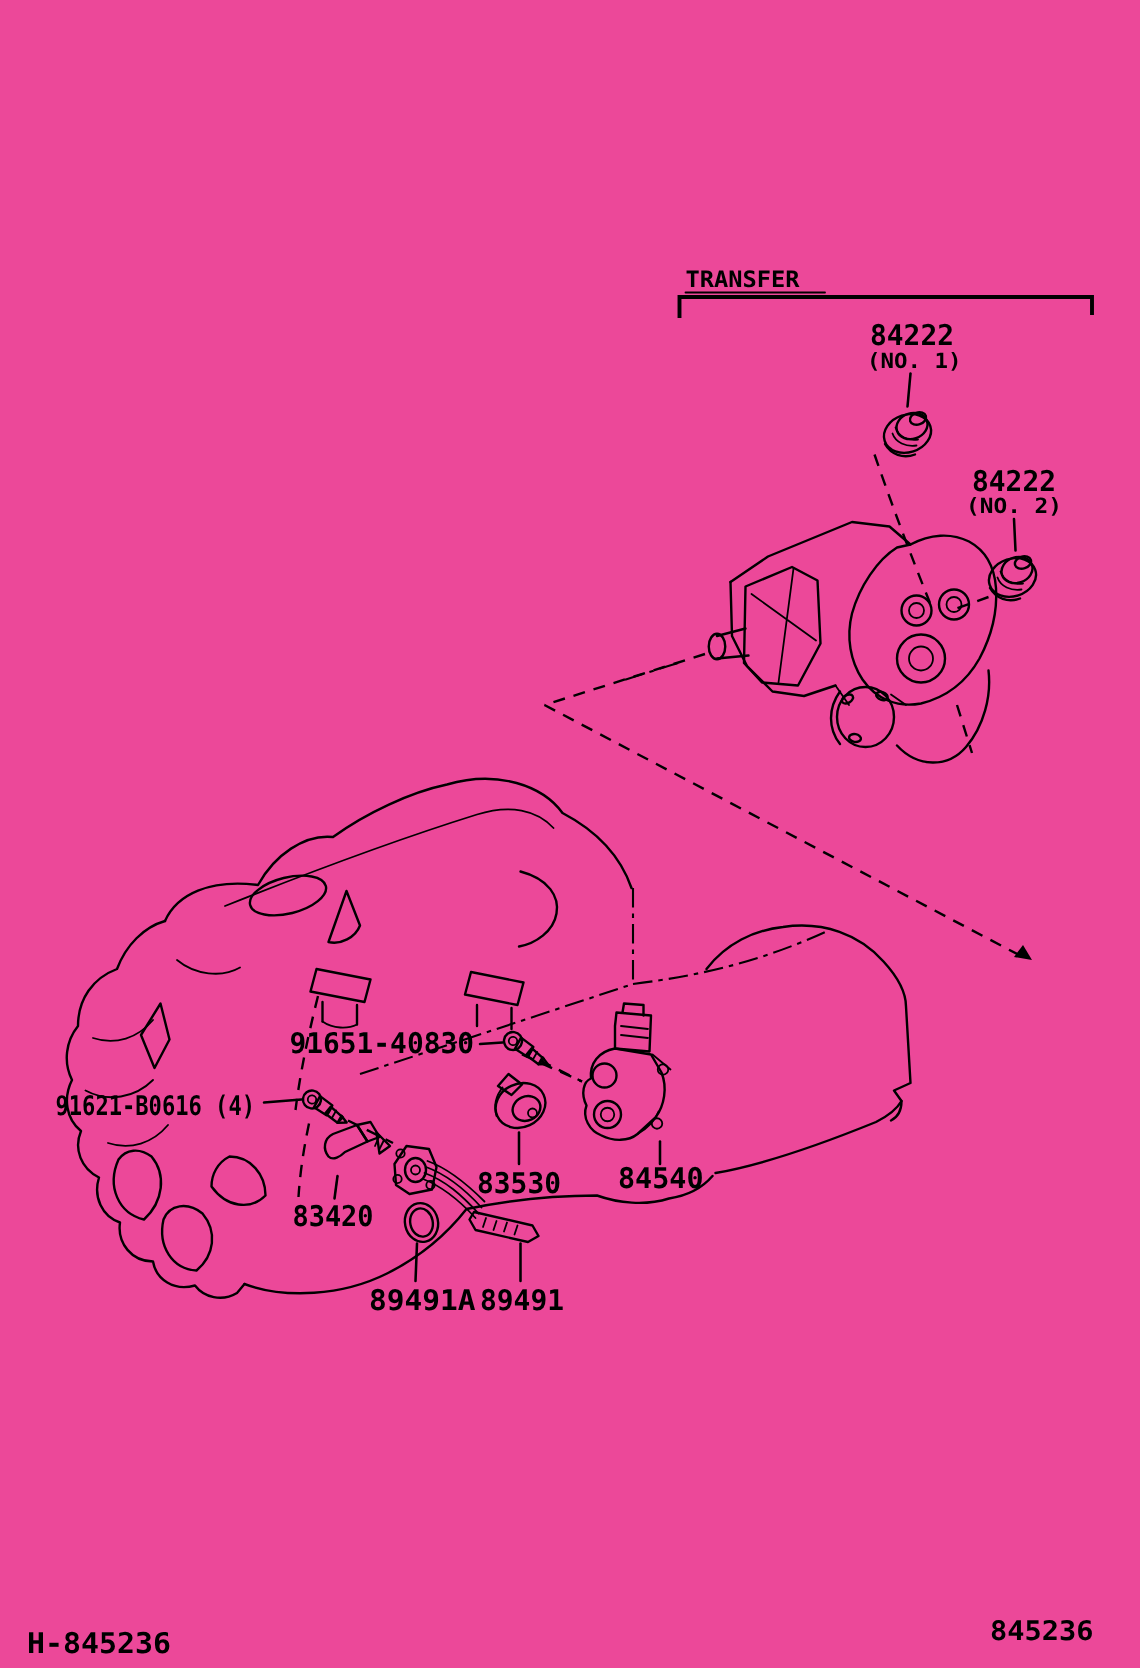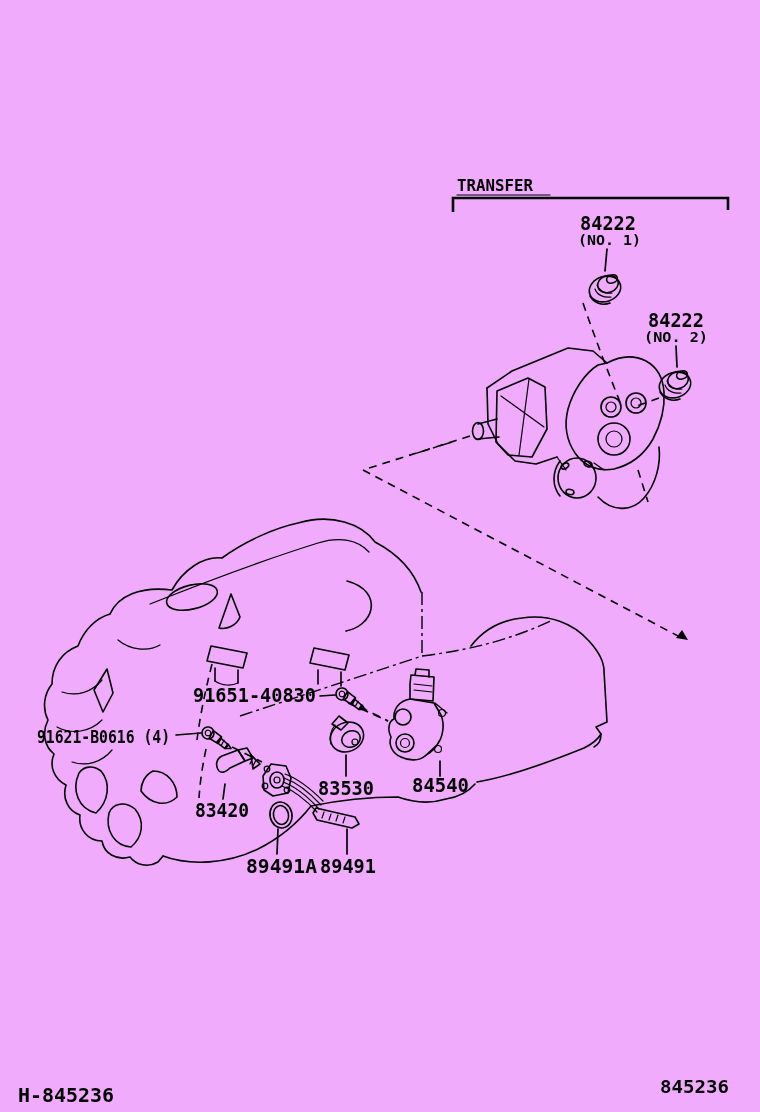"TRANSFER" #stage { background: #f0abfc -> #ec4899 }
